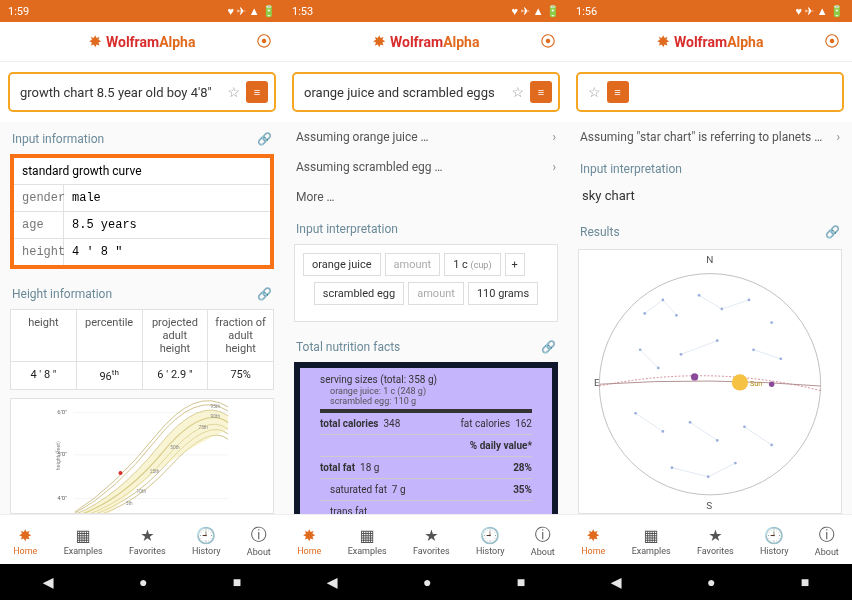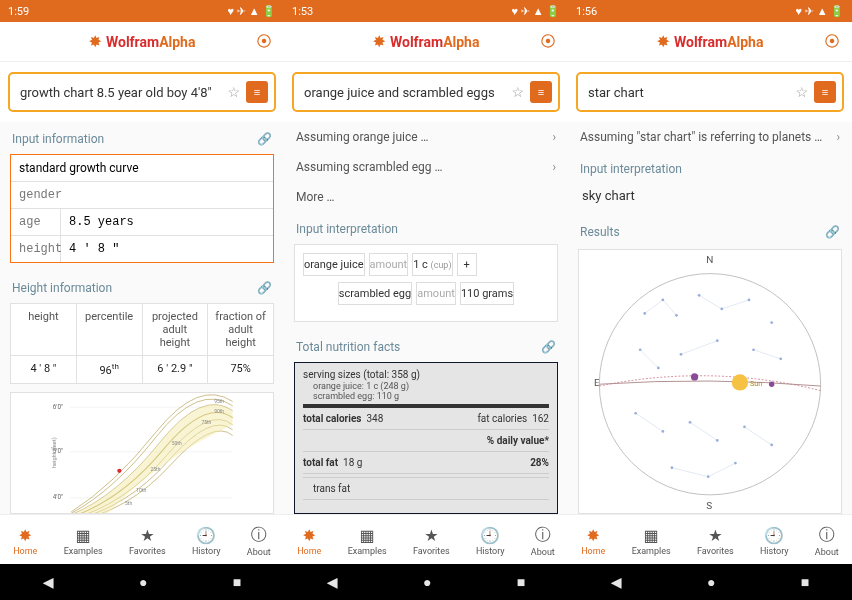"star chart" input { html: <input> -> none }
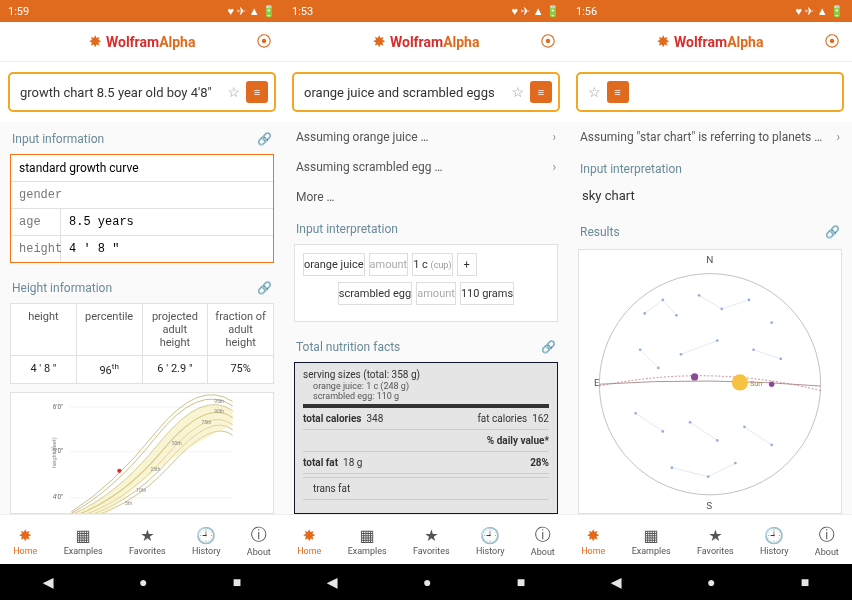"standard growth curve" .data-table { border: 1px solid #f97316 -> 4px solid #f97316 }
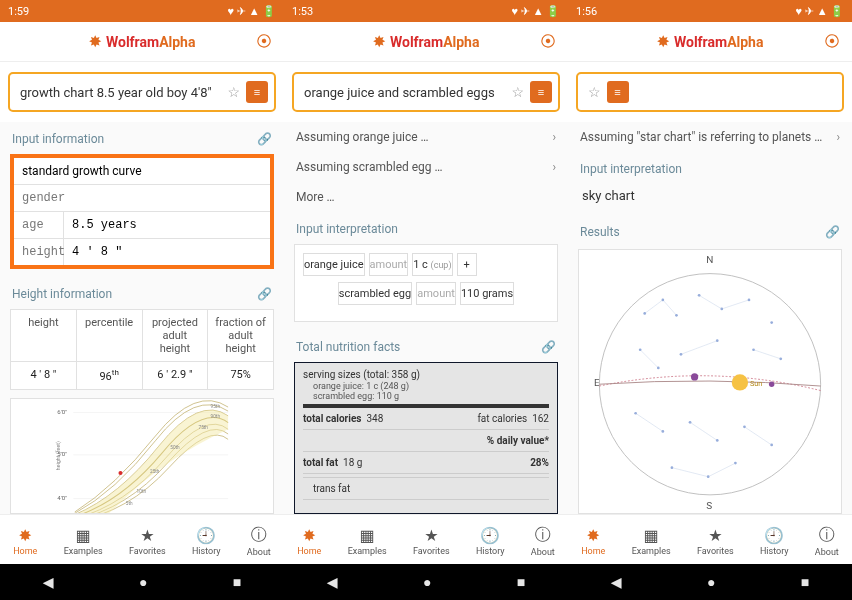"male" div.cell { html: none -> <div>male</div> }
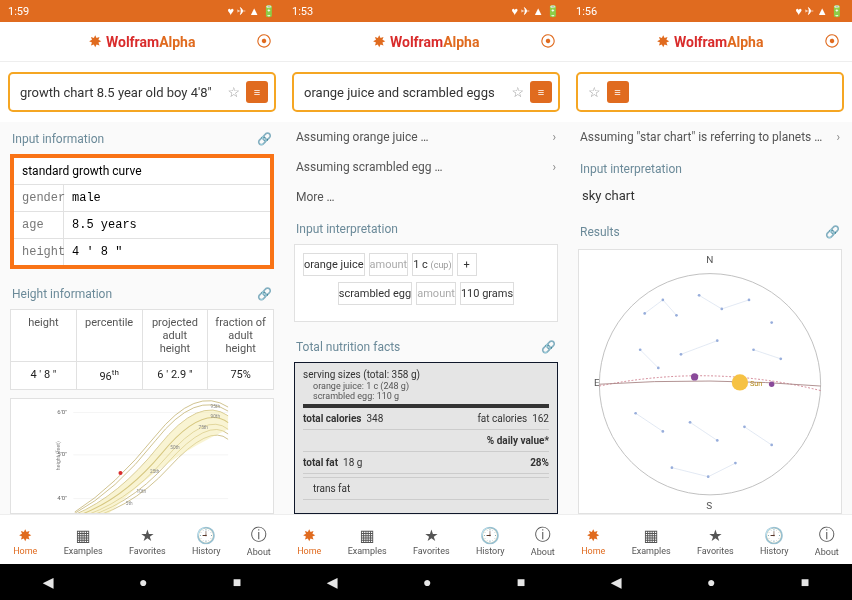"orange juice" .chip { padding: 4px 0 -> 4px 8px }
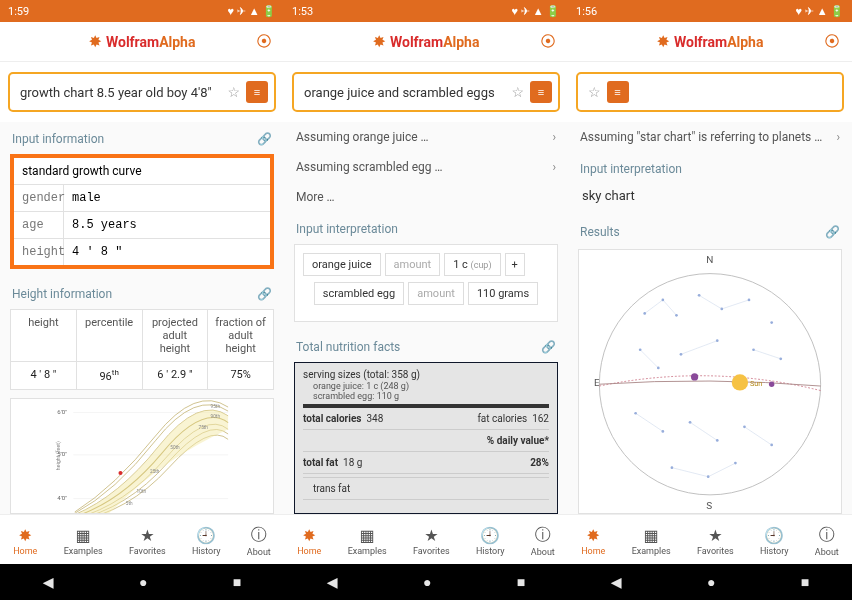"serving sizes (total: 358 g)" .nutri { background: #e5e5e5 -> #c4b5fd; border: 1px solid #0f172a -> 6px solid #0f172a; padding: 6px 8px -> 6px 20px }
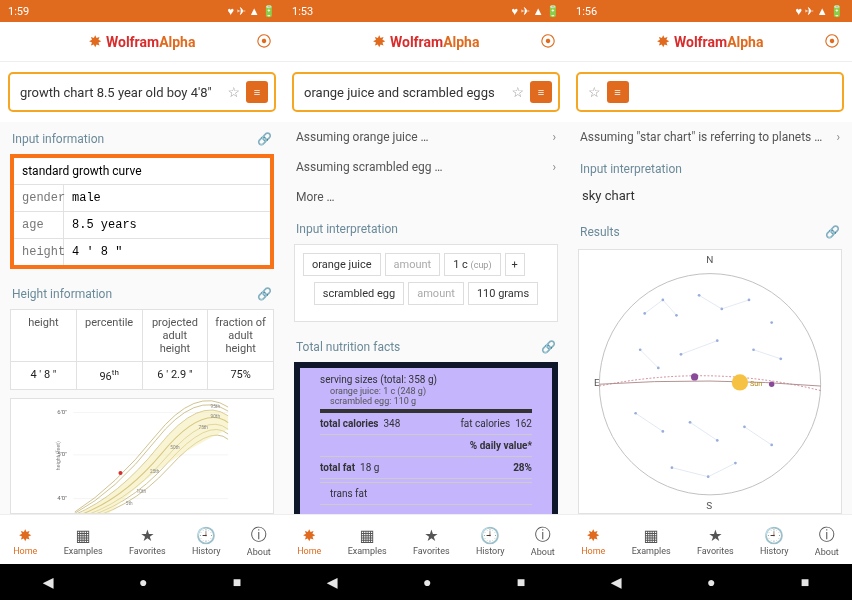"saturated fat 7 g" div.line { html: none -> <div> <span><span>saturated fat</span>&nbsp;&nbsp;7 g</span> <span>35%</span> </div> }
